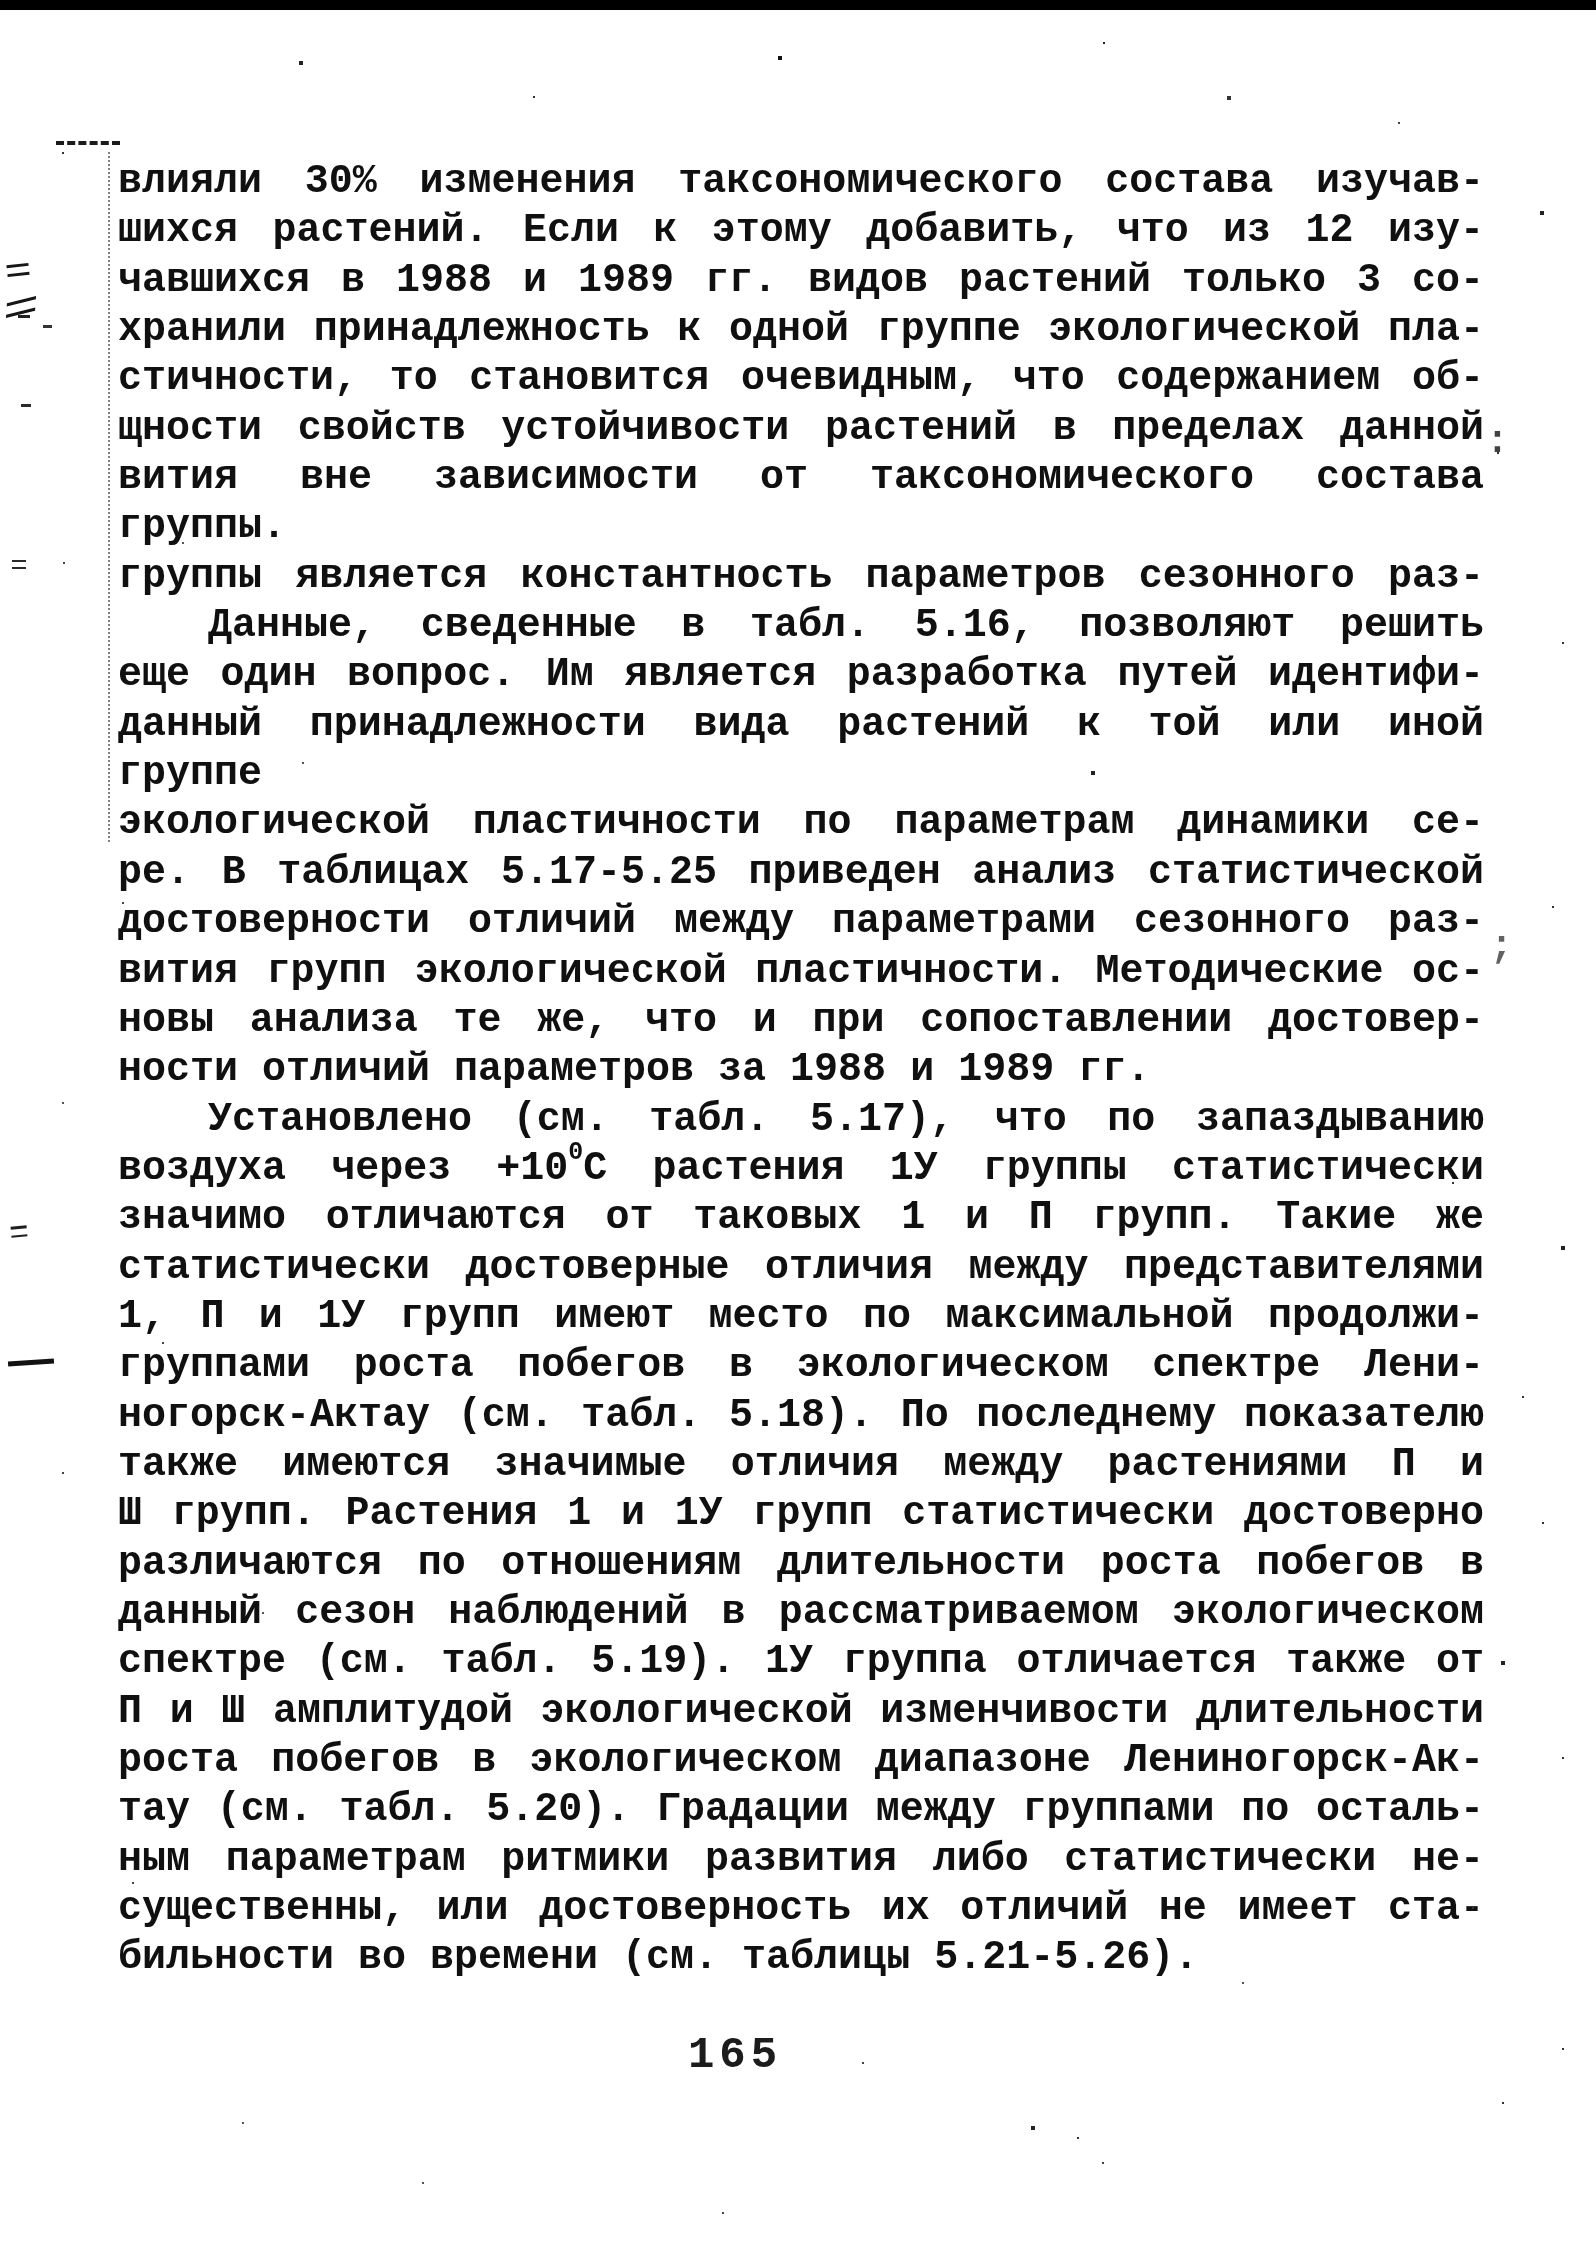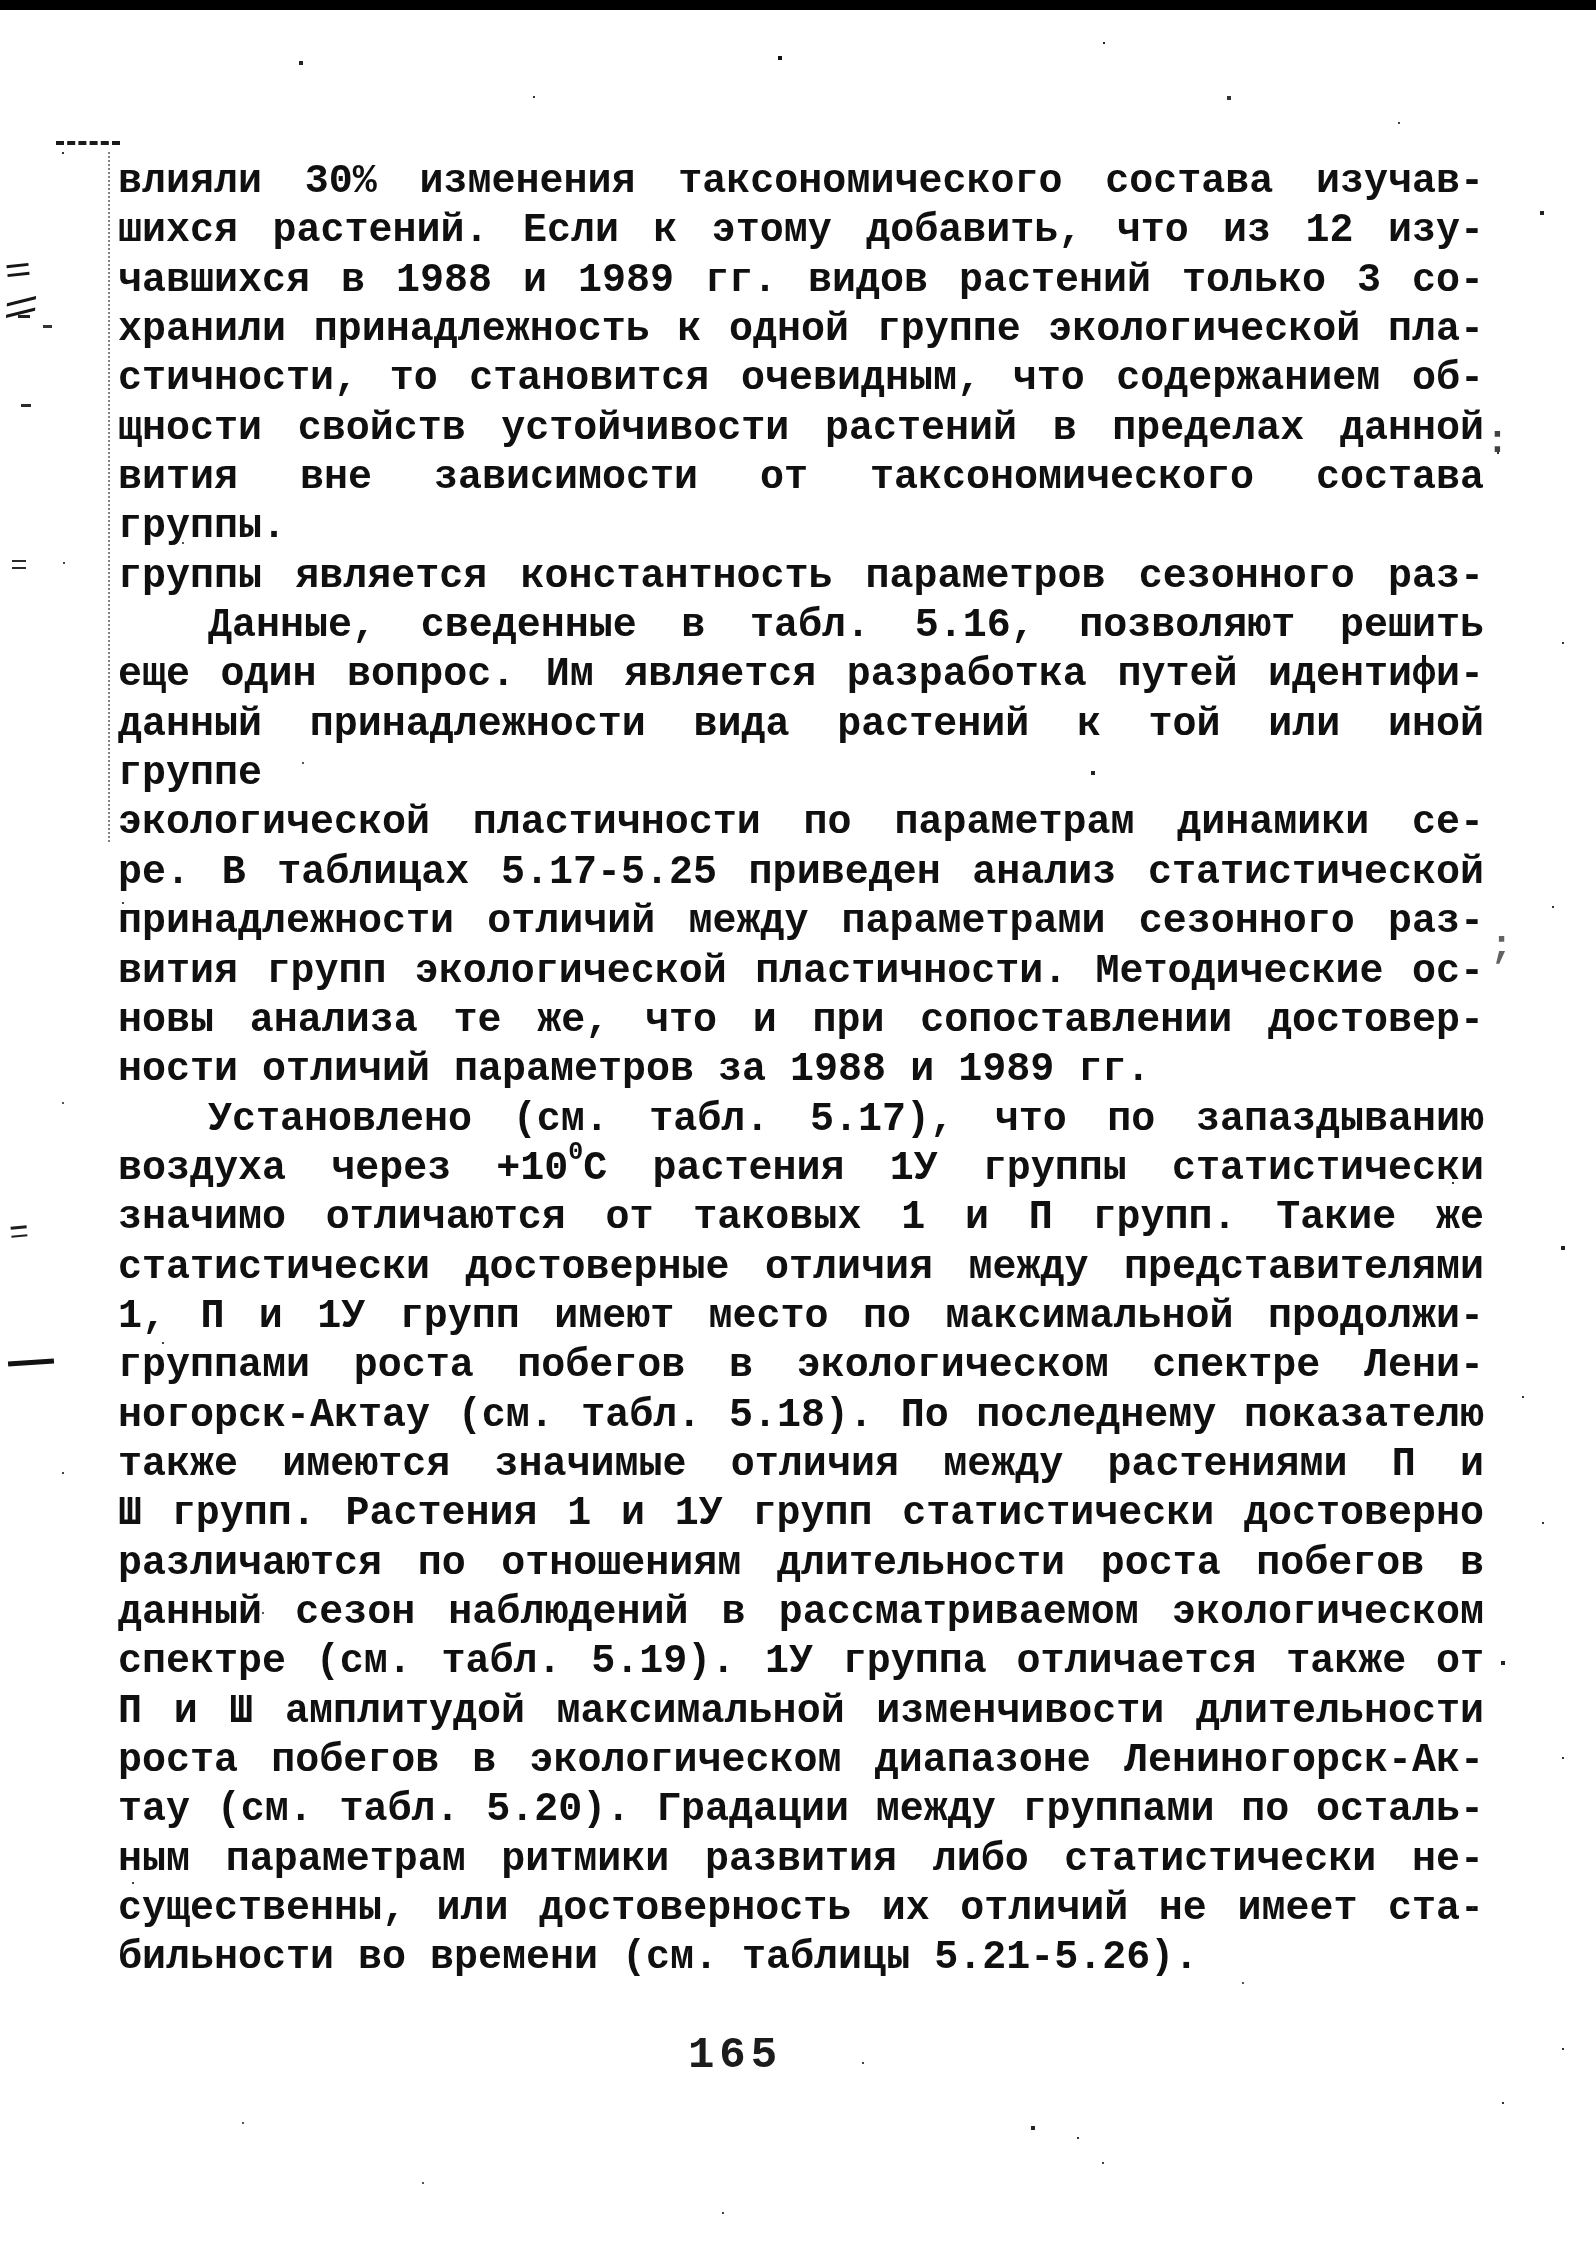"принадлежности отличий между параметрами" div.line { text: принадлежности -> достоверности }
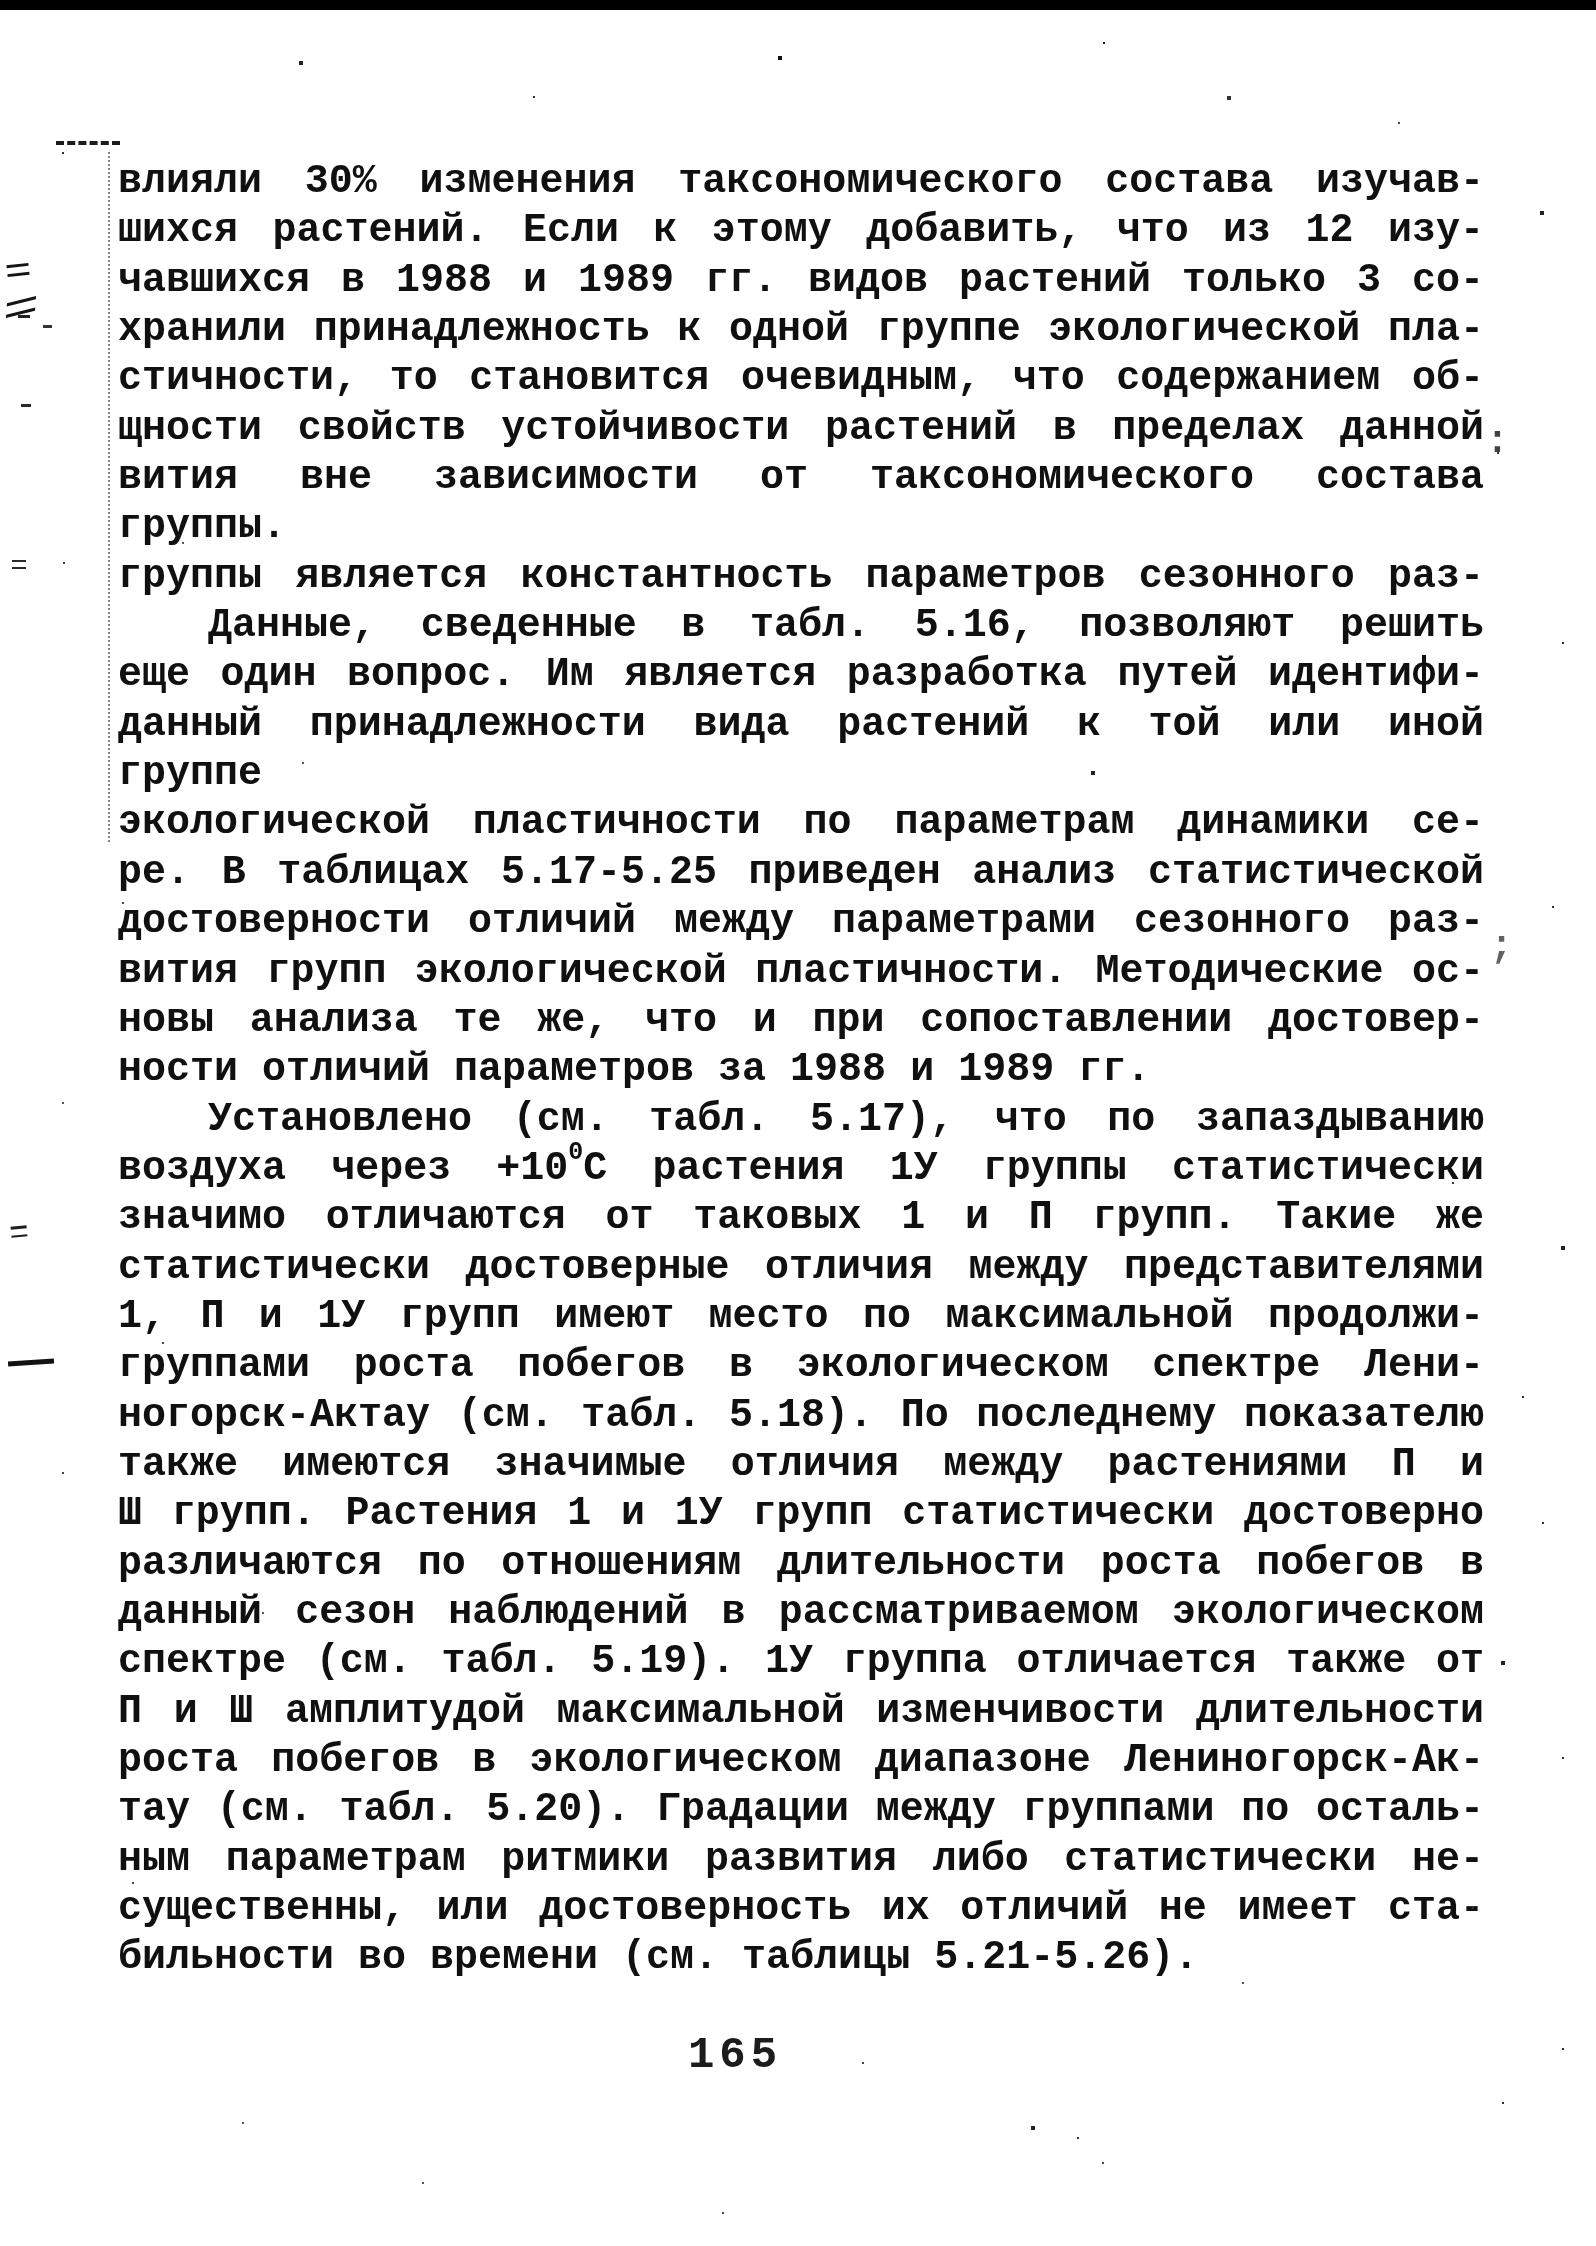"П и Ш амплитудой максимальной" div.line { text: максимальной -> экологической }
